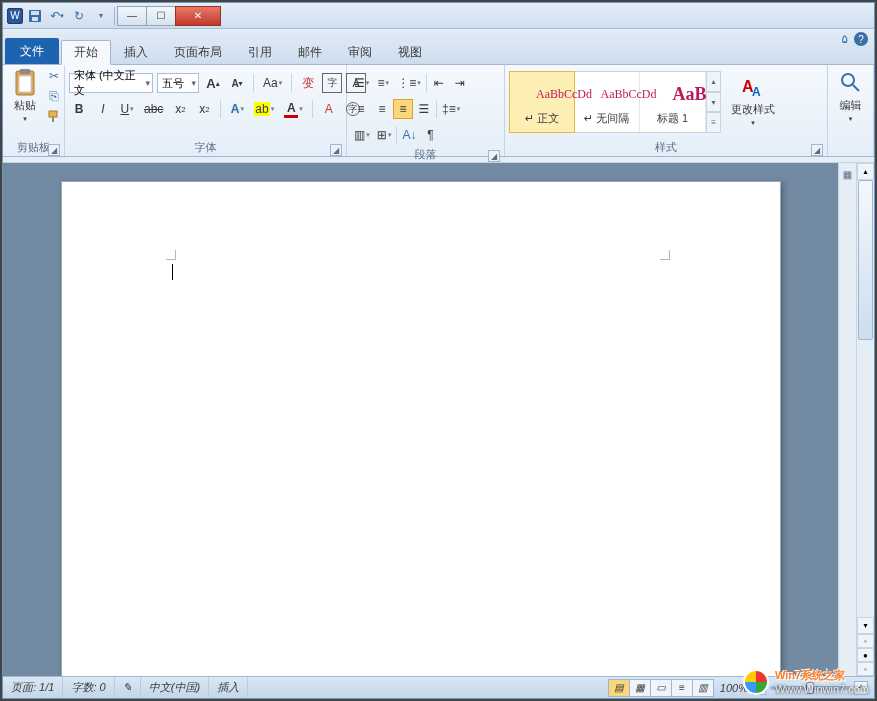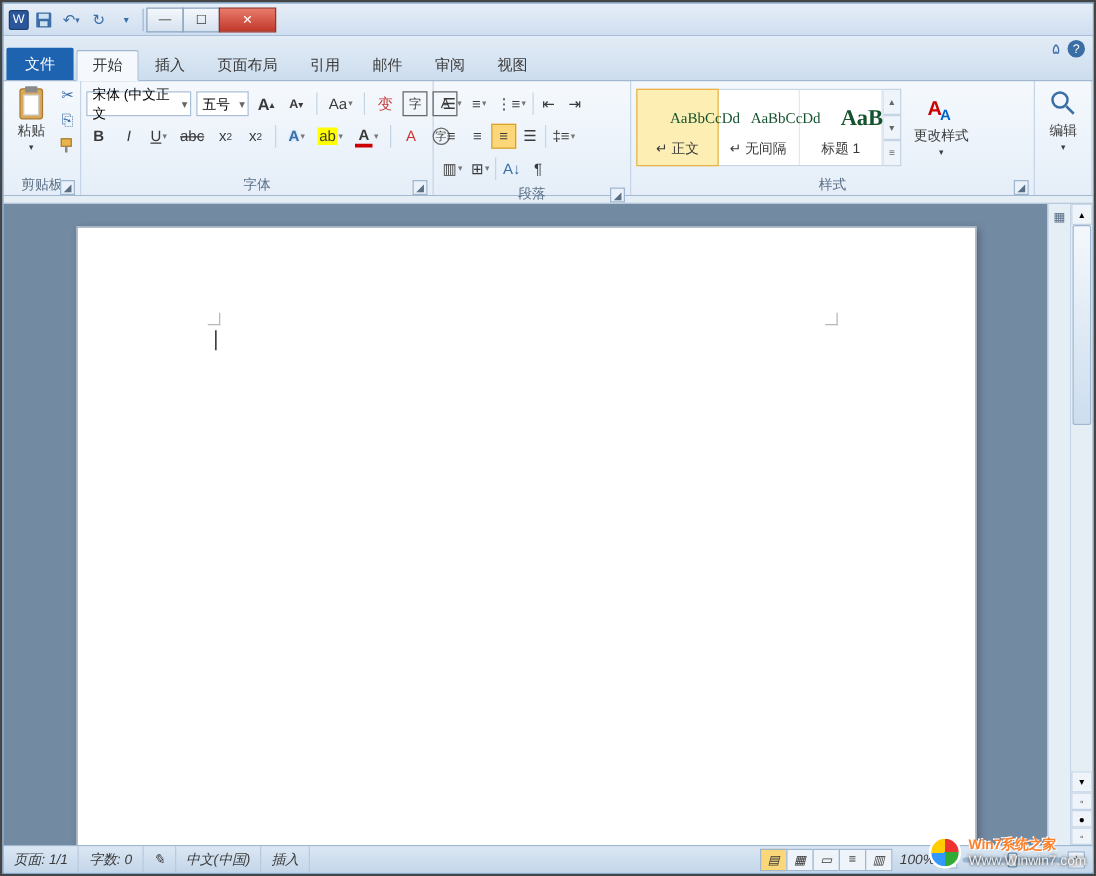"AaBbCcDd" .styleitem .prev { color: #14532d -> #be185d }
